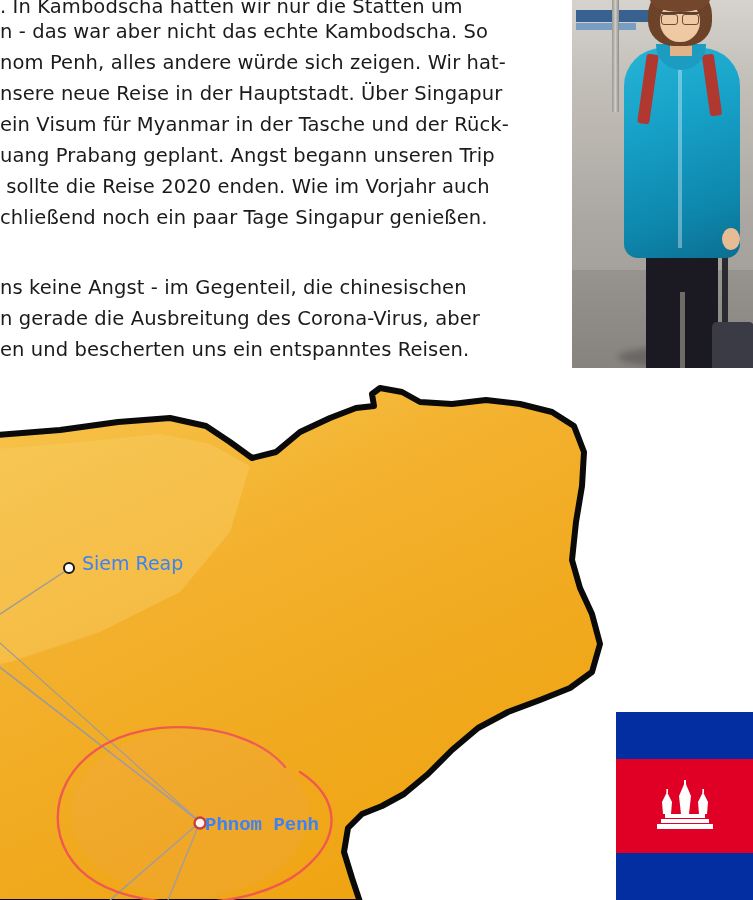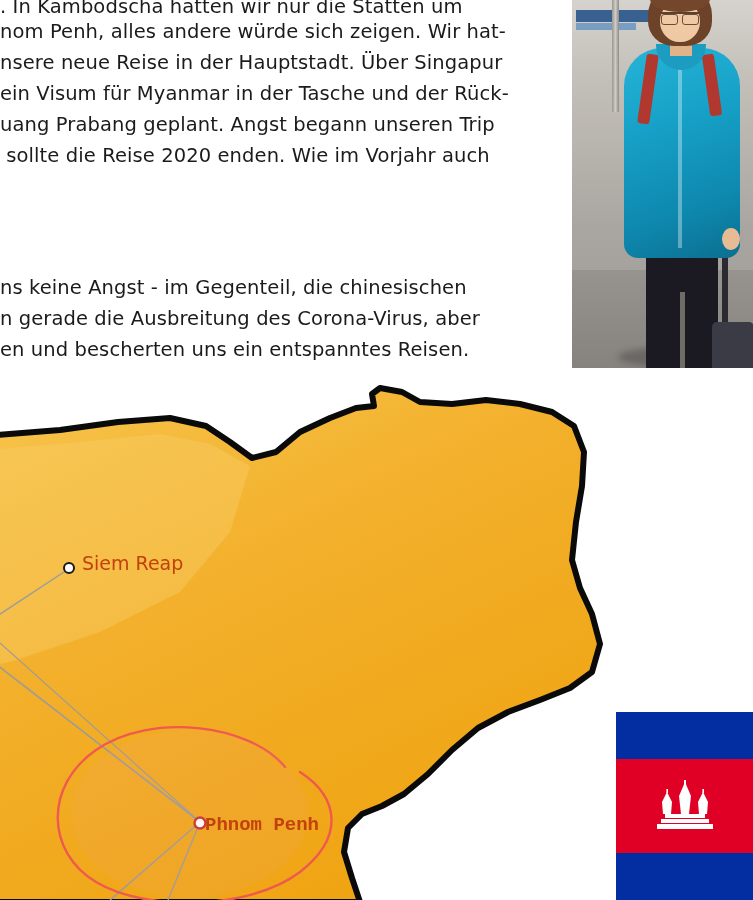"n - das war aber" span.line { html: none -> <span>n - das war aber nicht das echte Kambodscha. So</span> }
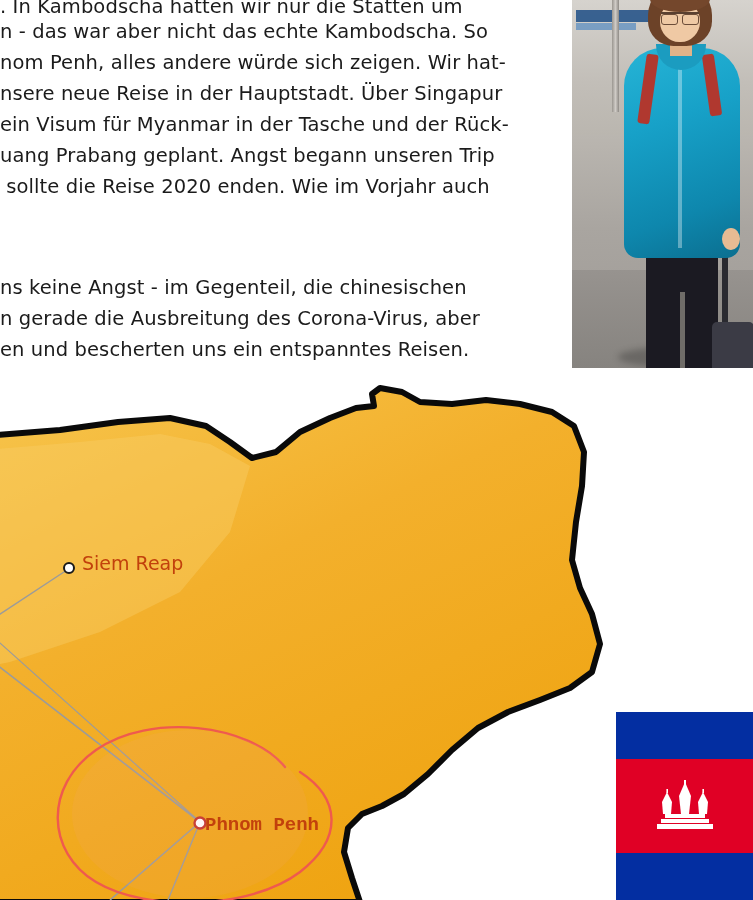"chließend noch ein paar Tage" span.line { html: none -> <span>chließend noch ein paar Tage Singapur genießen.</span> }
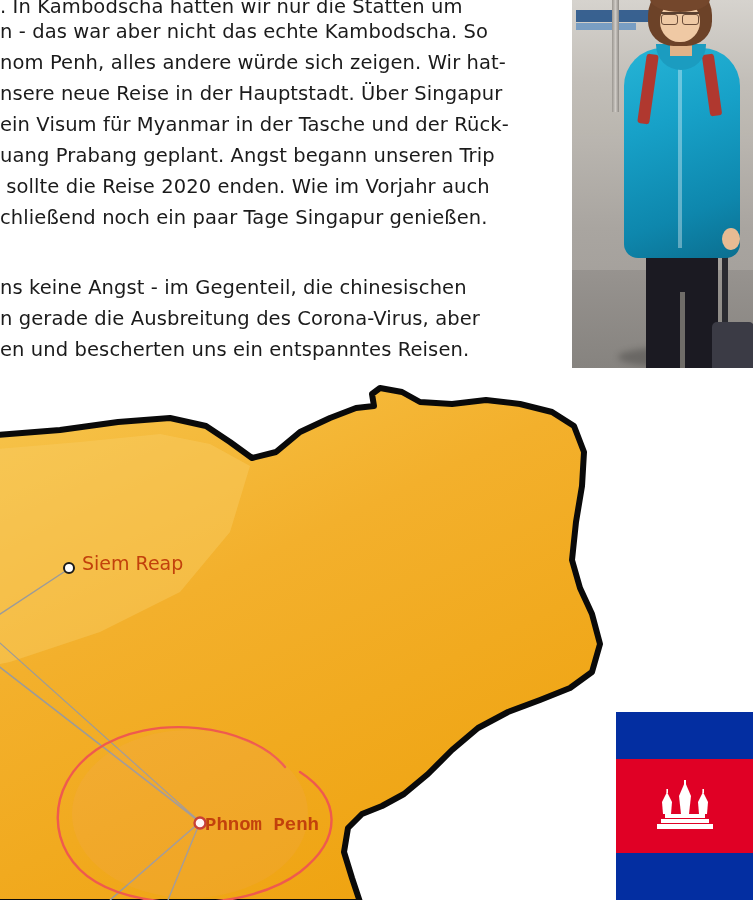"Siem Reap" .city-label { color: #c2410c -> #3b82f6 }
